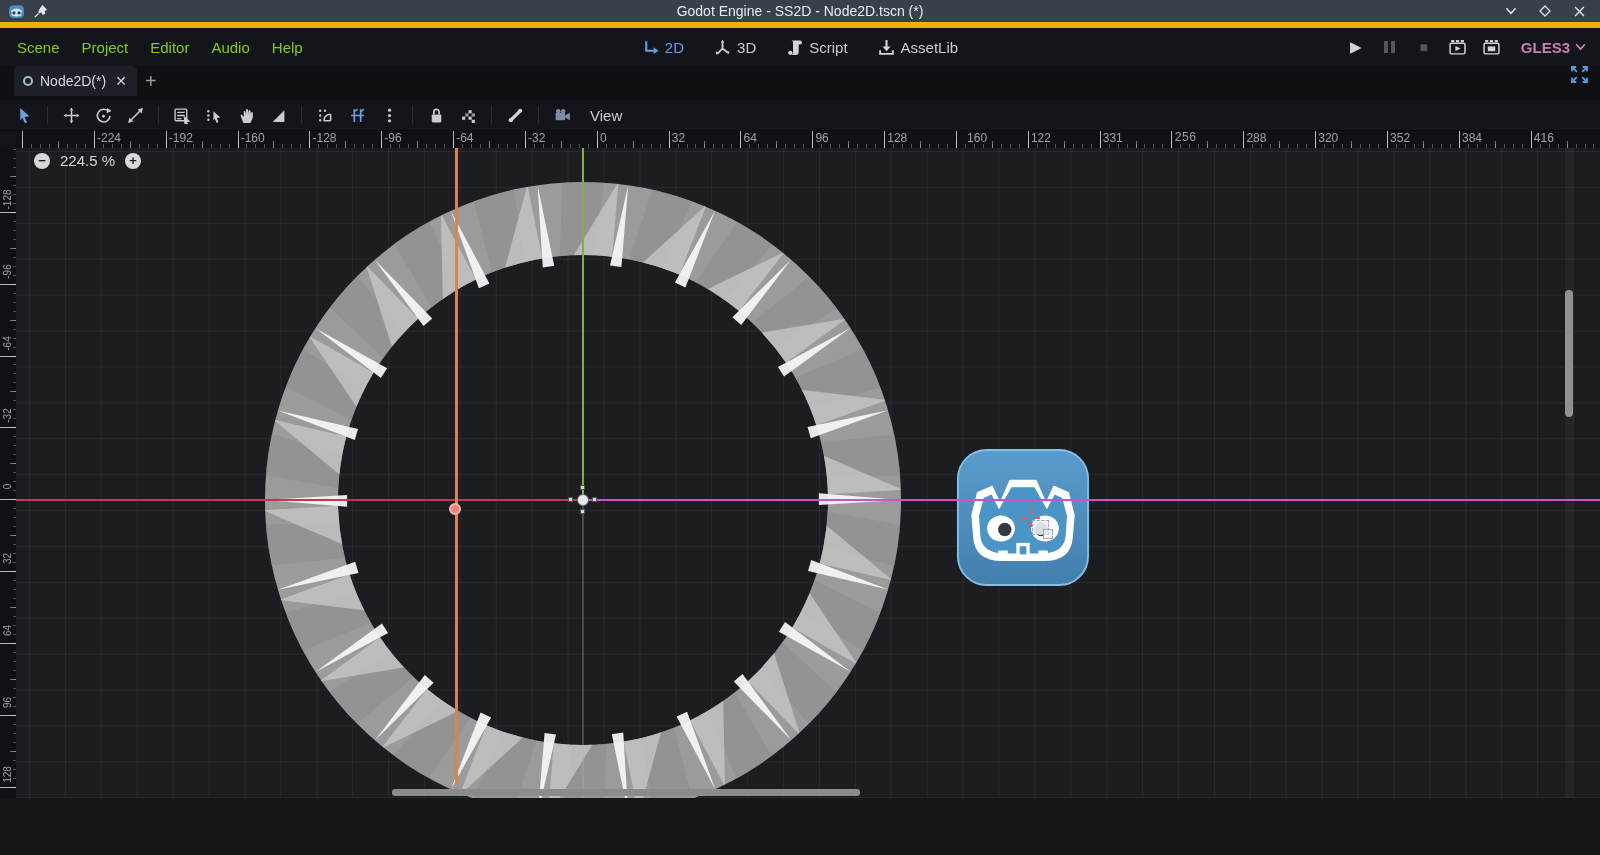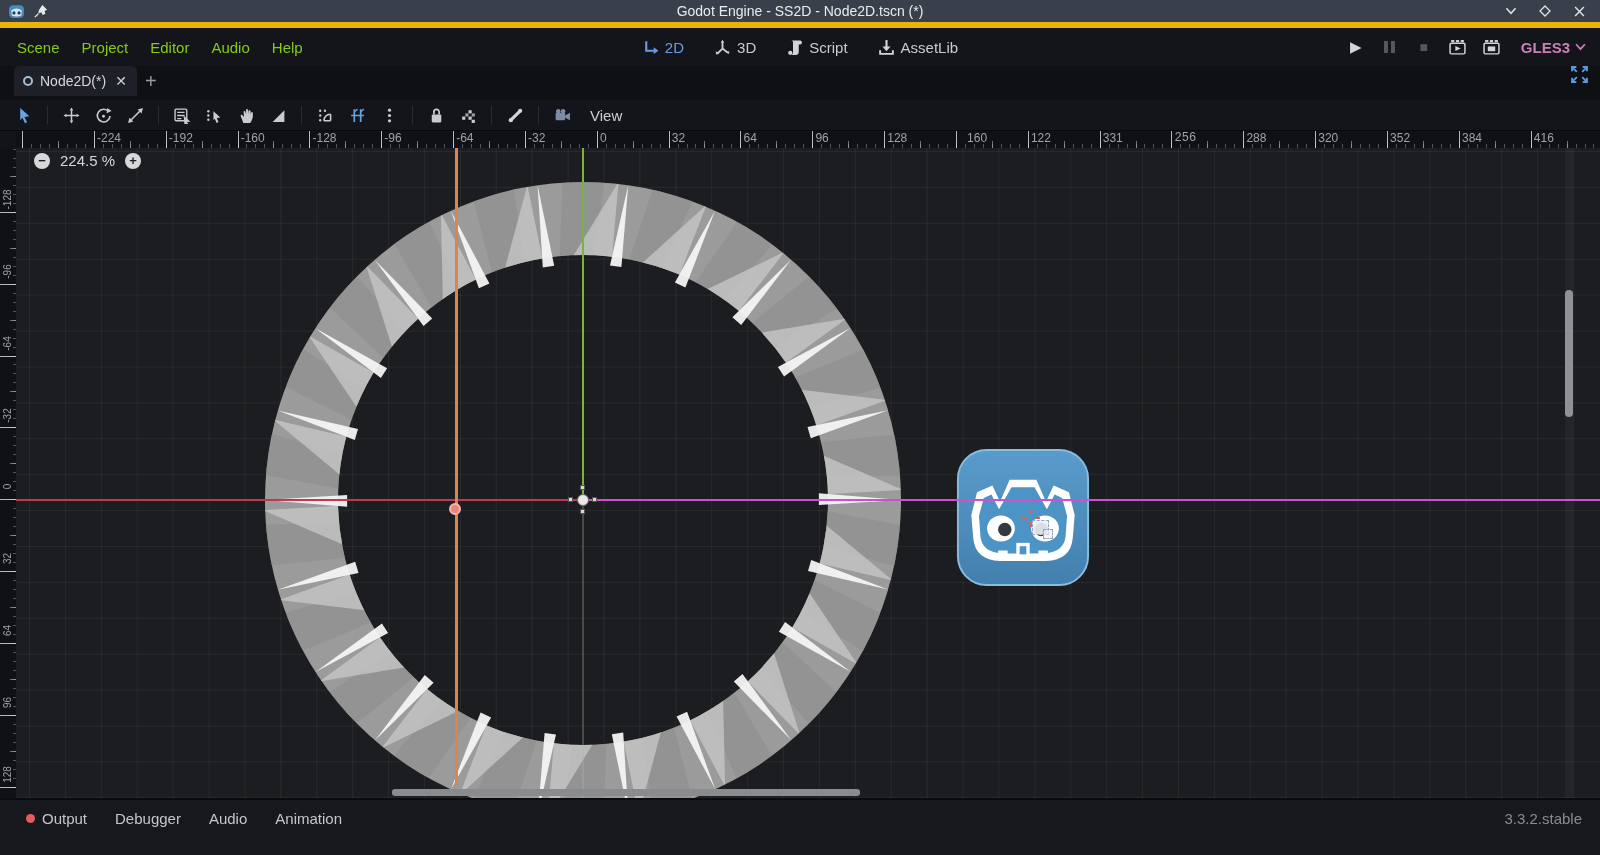"Output" div.bottombar { html: <div> <div> <span> <span></span> <span>Output</span> </span> <span>Debugger</span> <span>Audio</span> <span>Animation</span> <span>3.3.2.stable</span> </div> </div> -> none }
